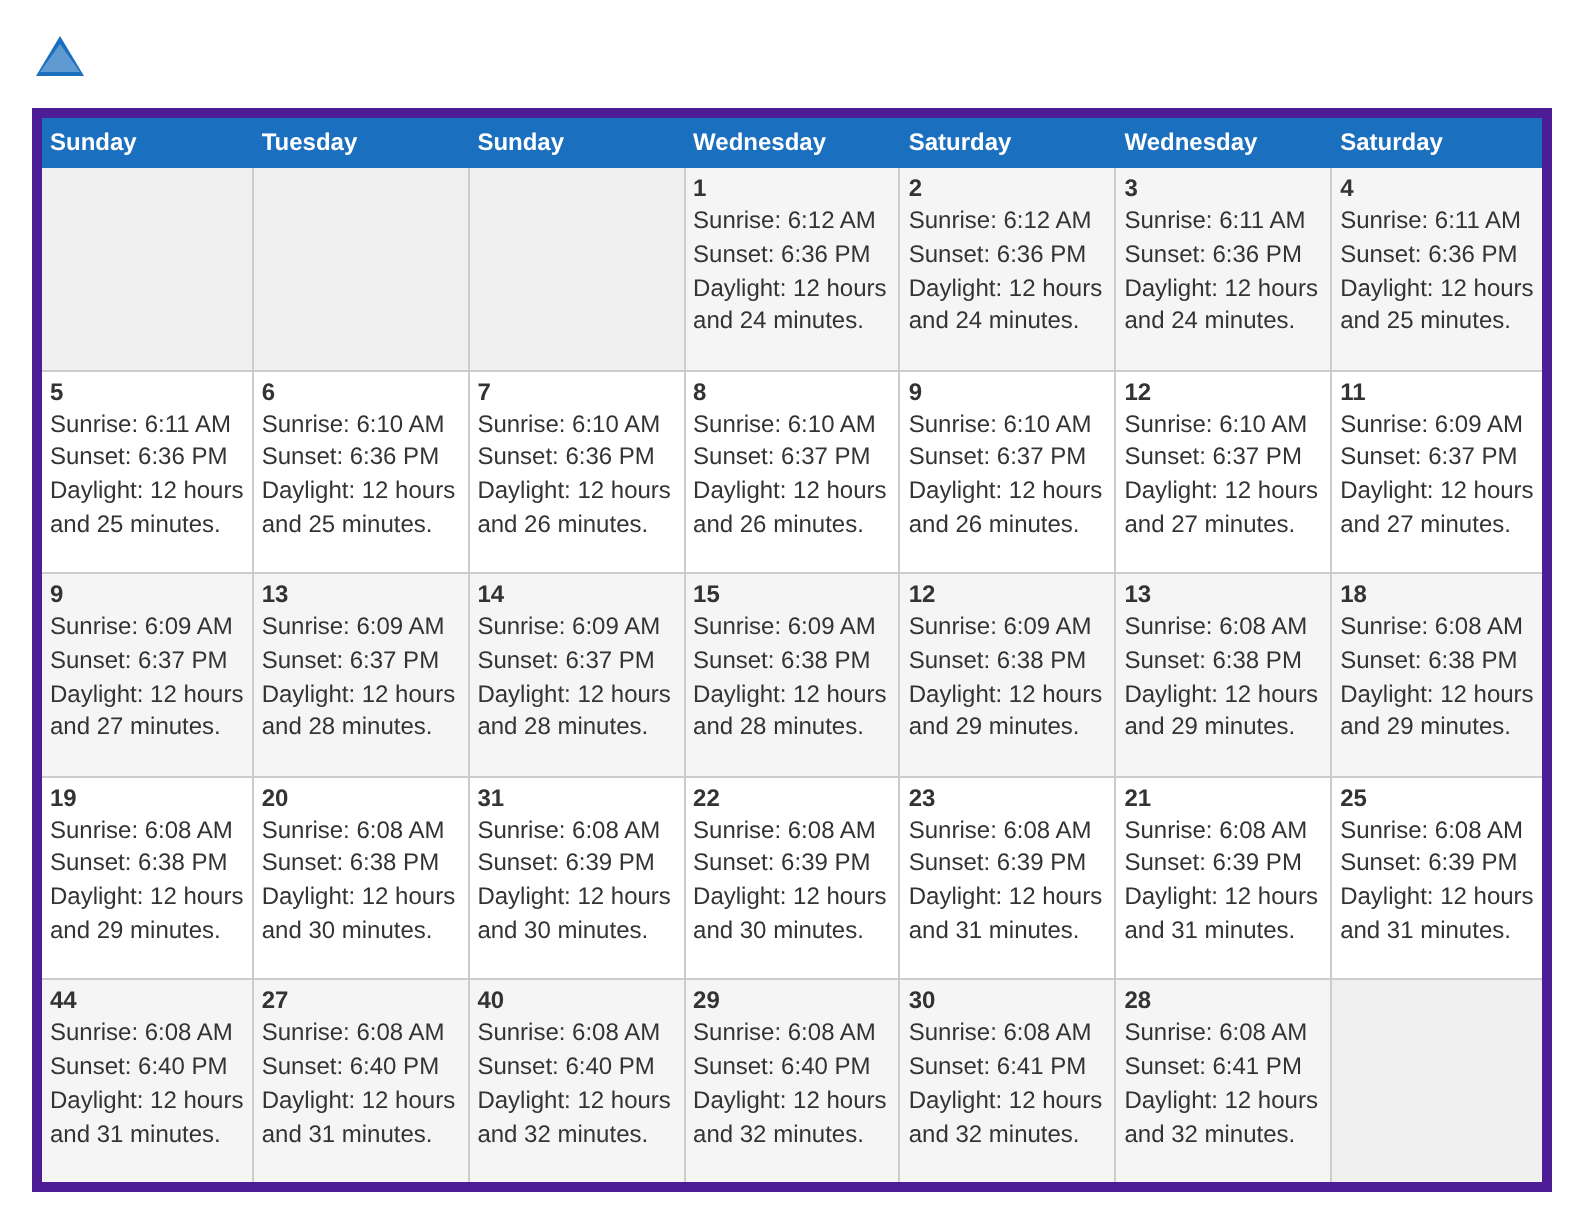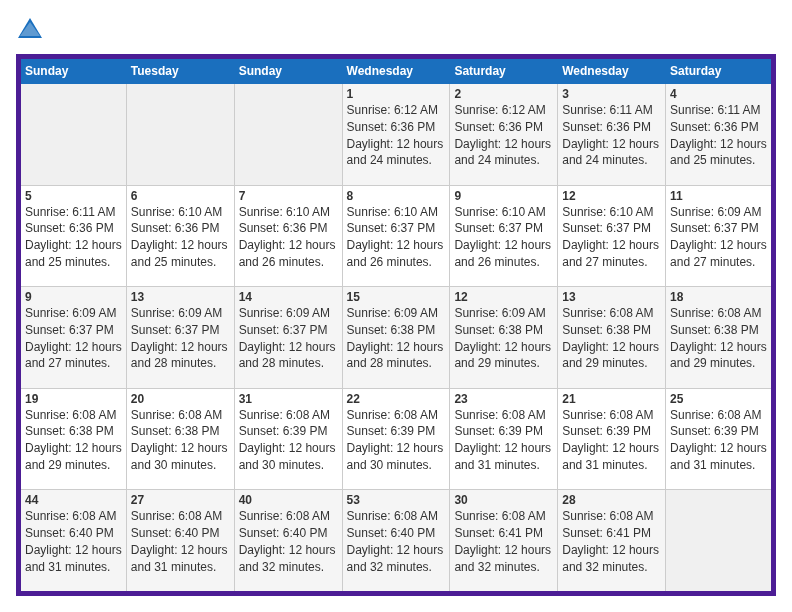"53" span.day-num { text: 53 -> 29 }
